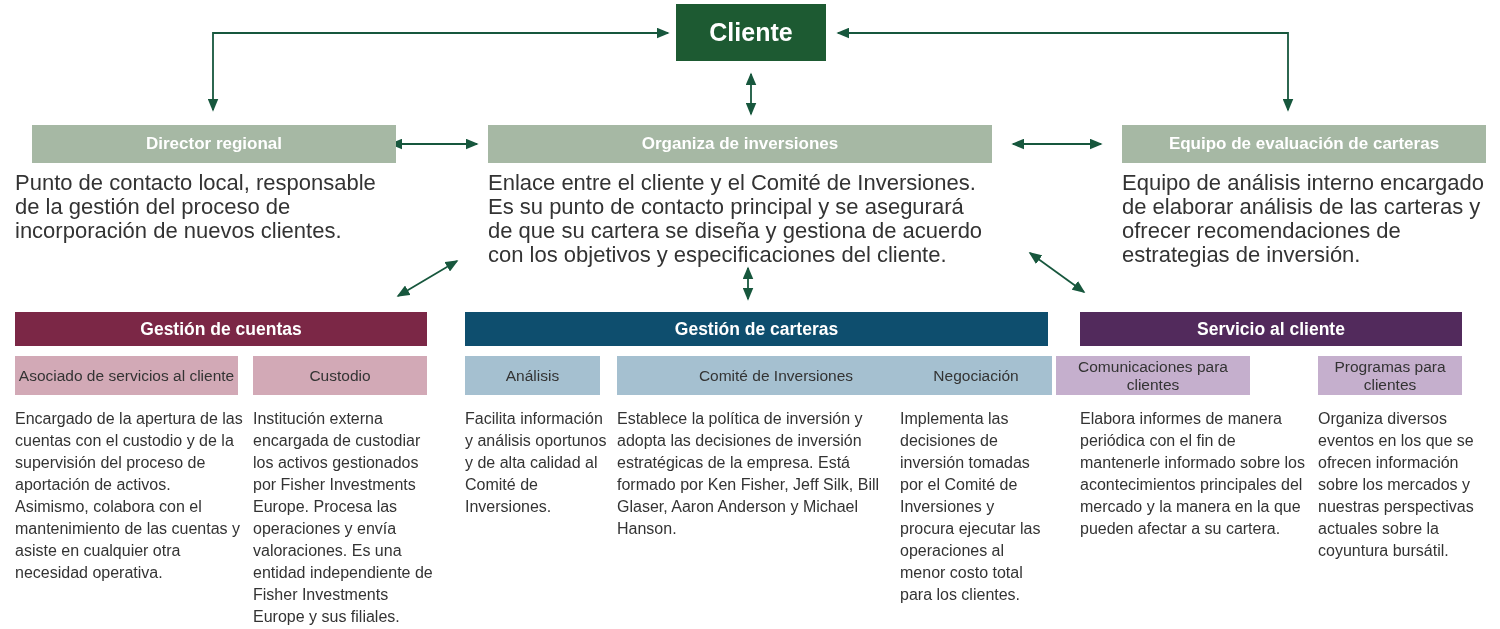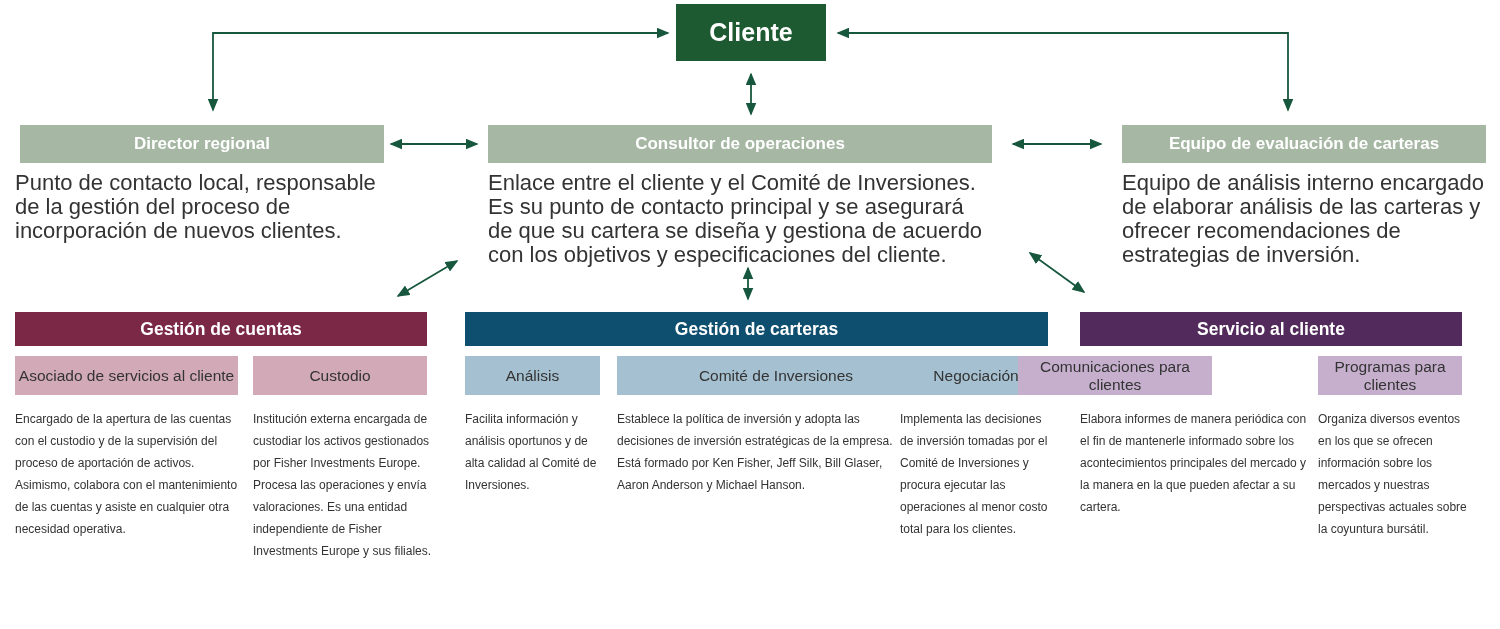"Director regional" div.abs { left: 20px -> 32px }
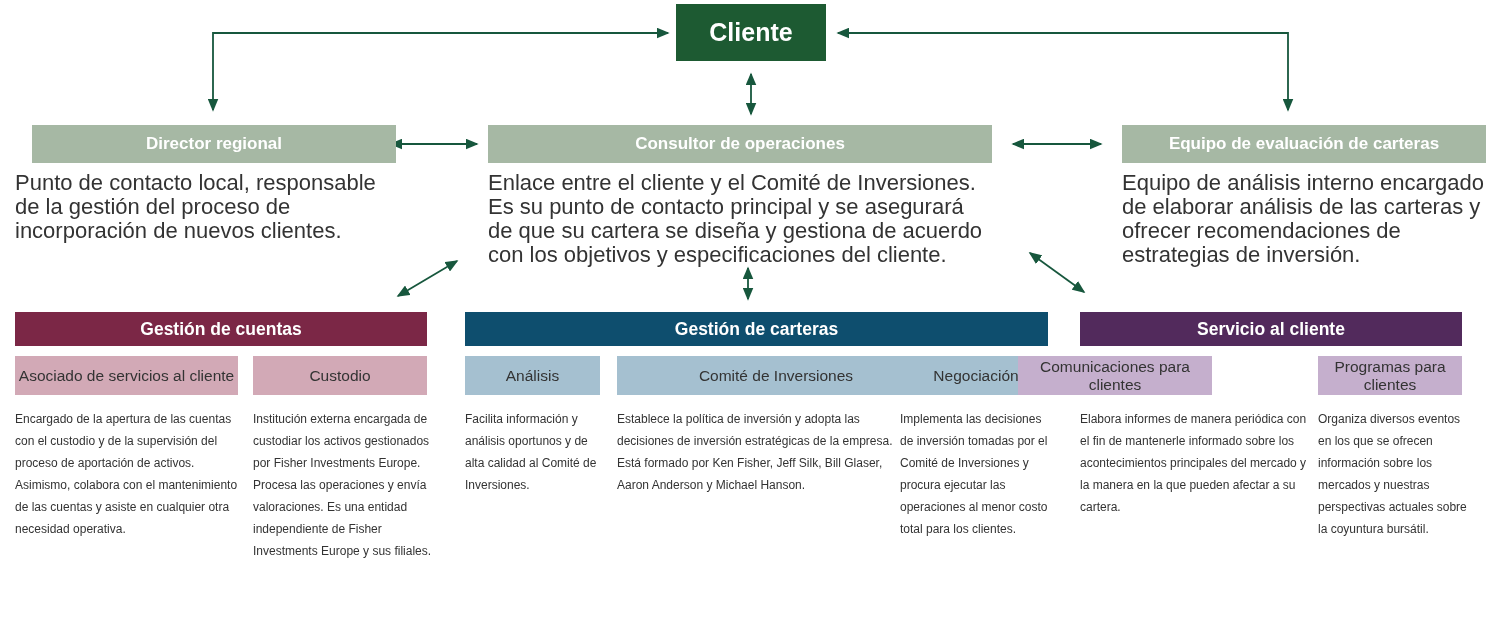"Consultor de operaciones" div.abs { text: Consultor de operaciones -> Organiza de inversiones }
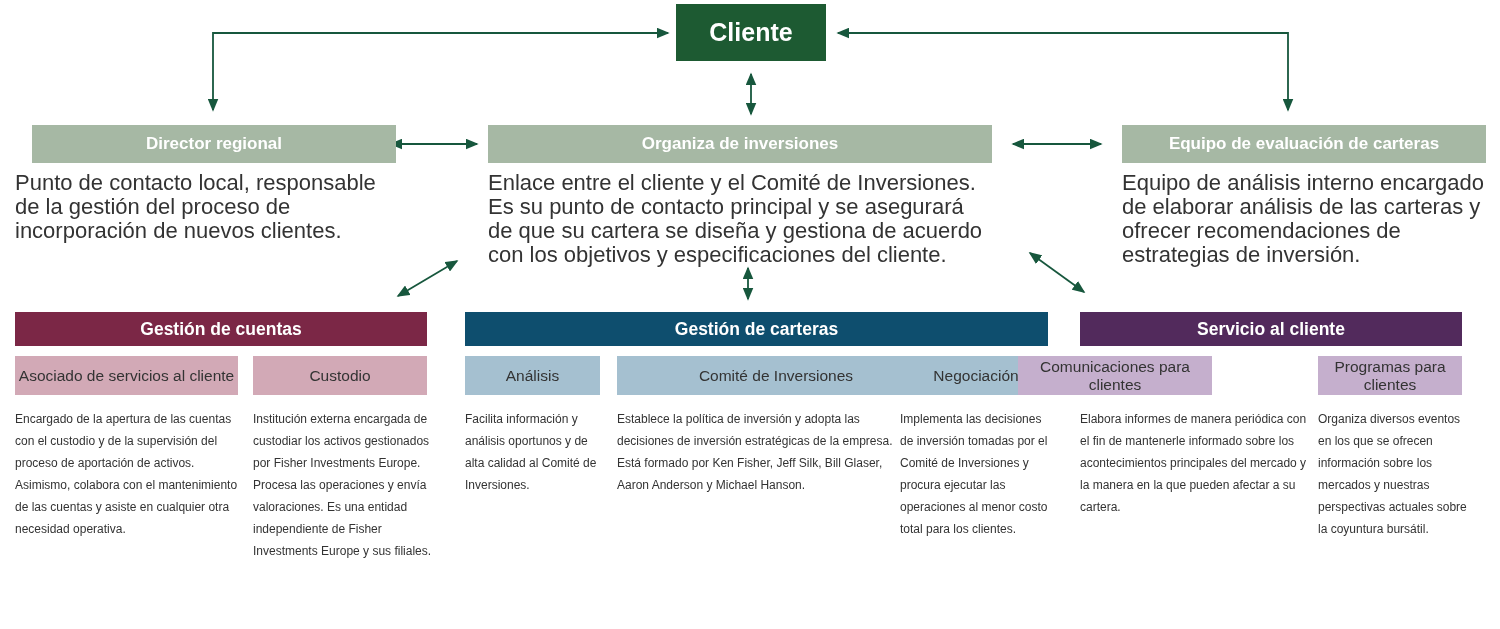"Comunicaciones para clientes" div.abs { left: 1018px -> 1056px }
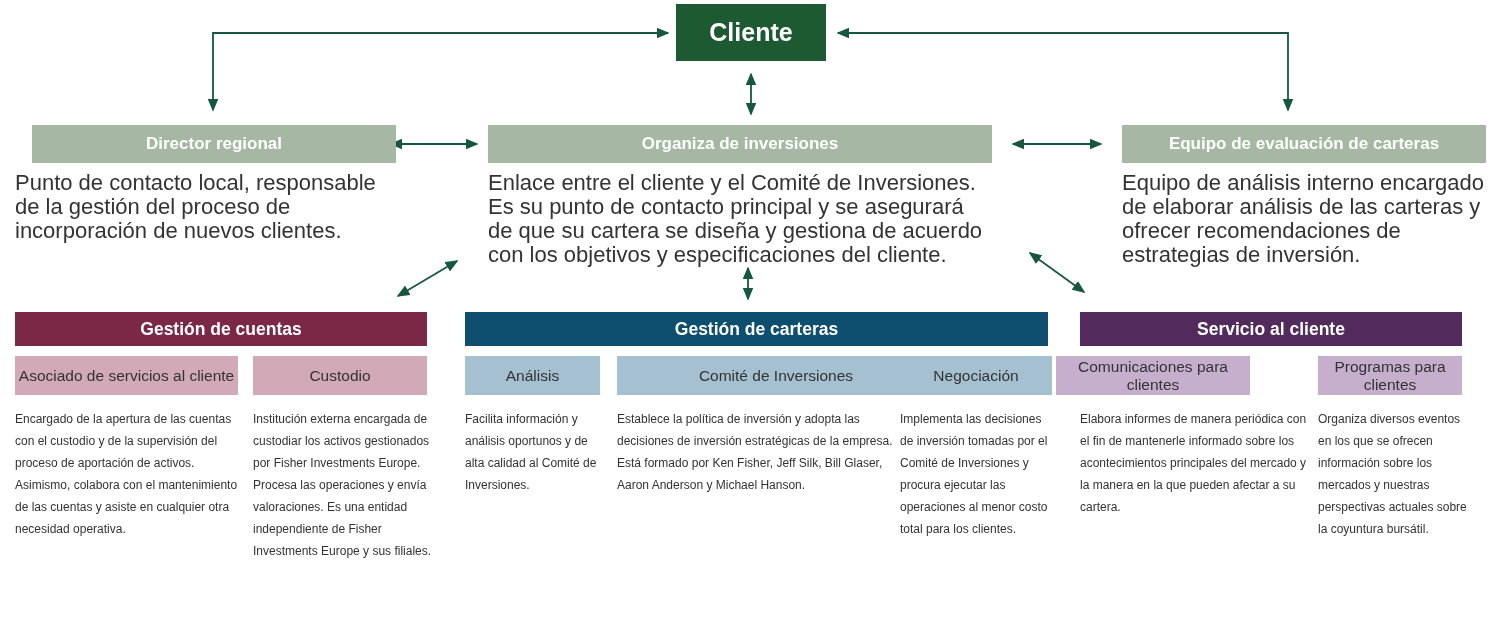"Encargado de la apertura de" .body { font-size: 12px -> 16px }
